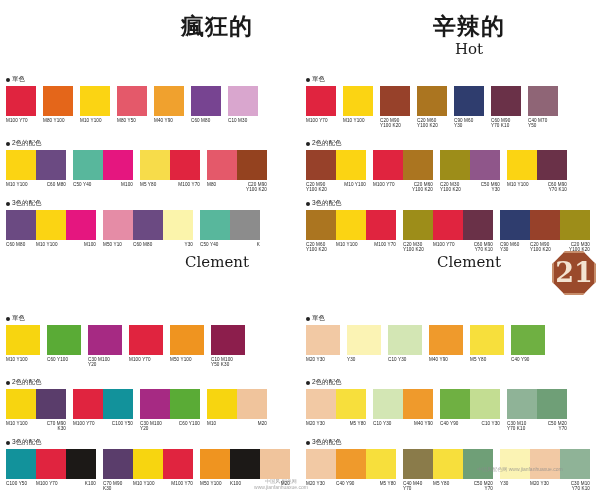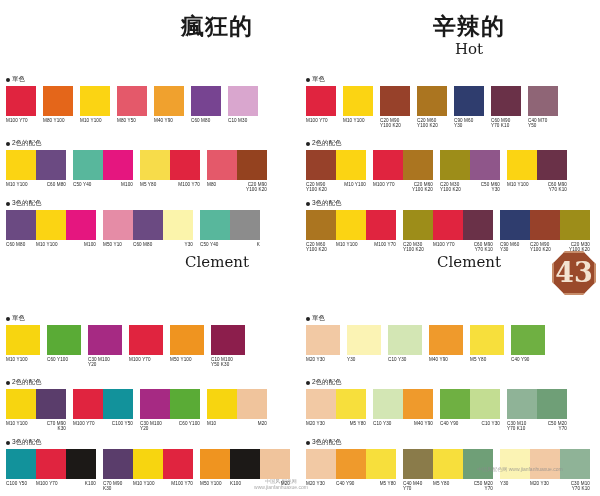"43" i { text: 43 -> 21 }
